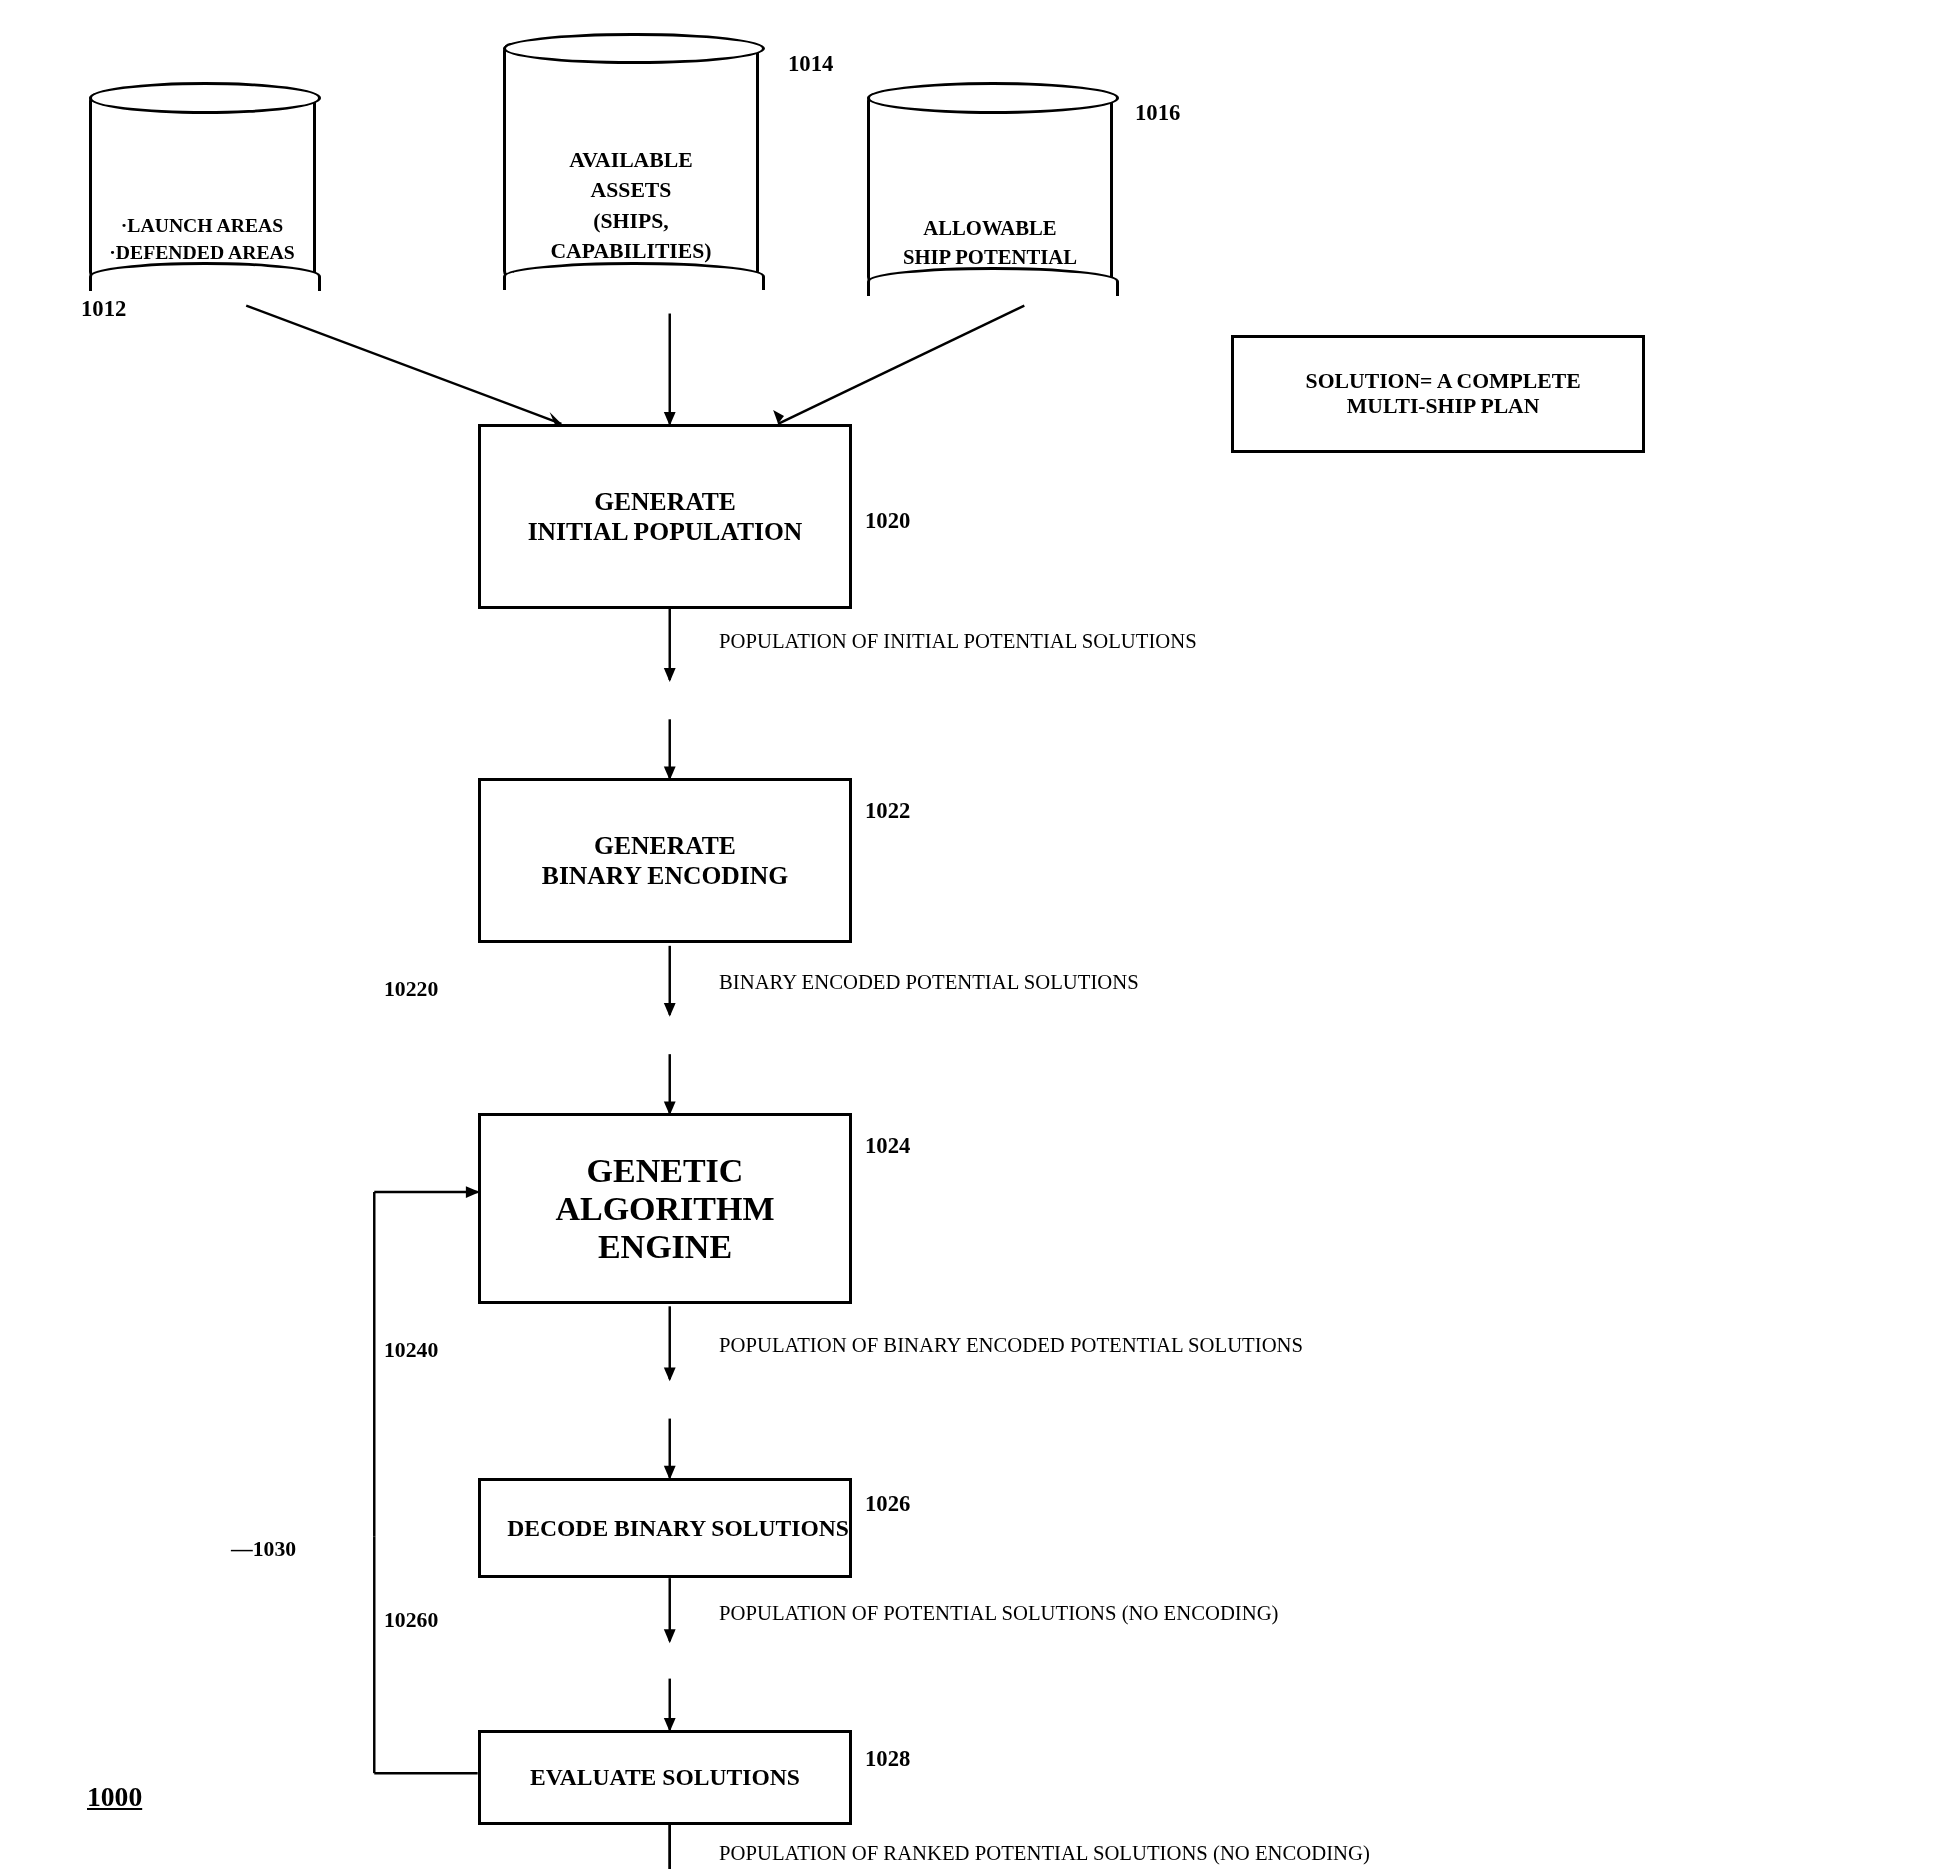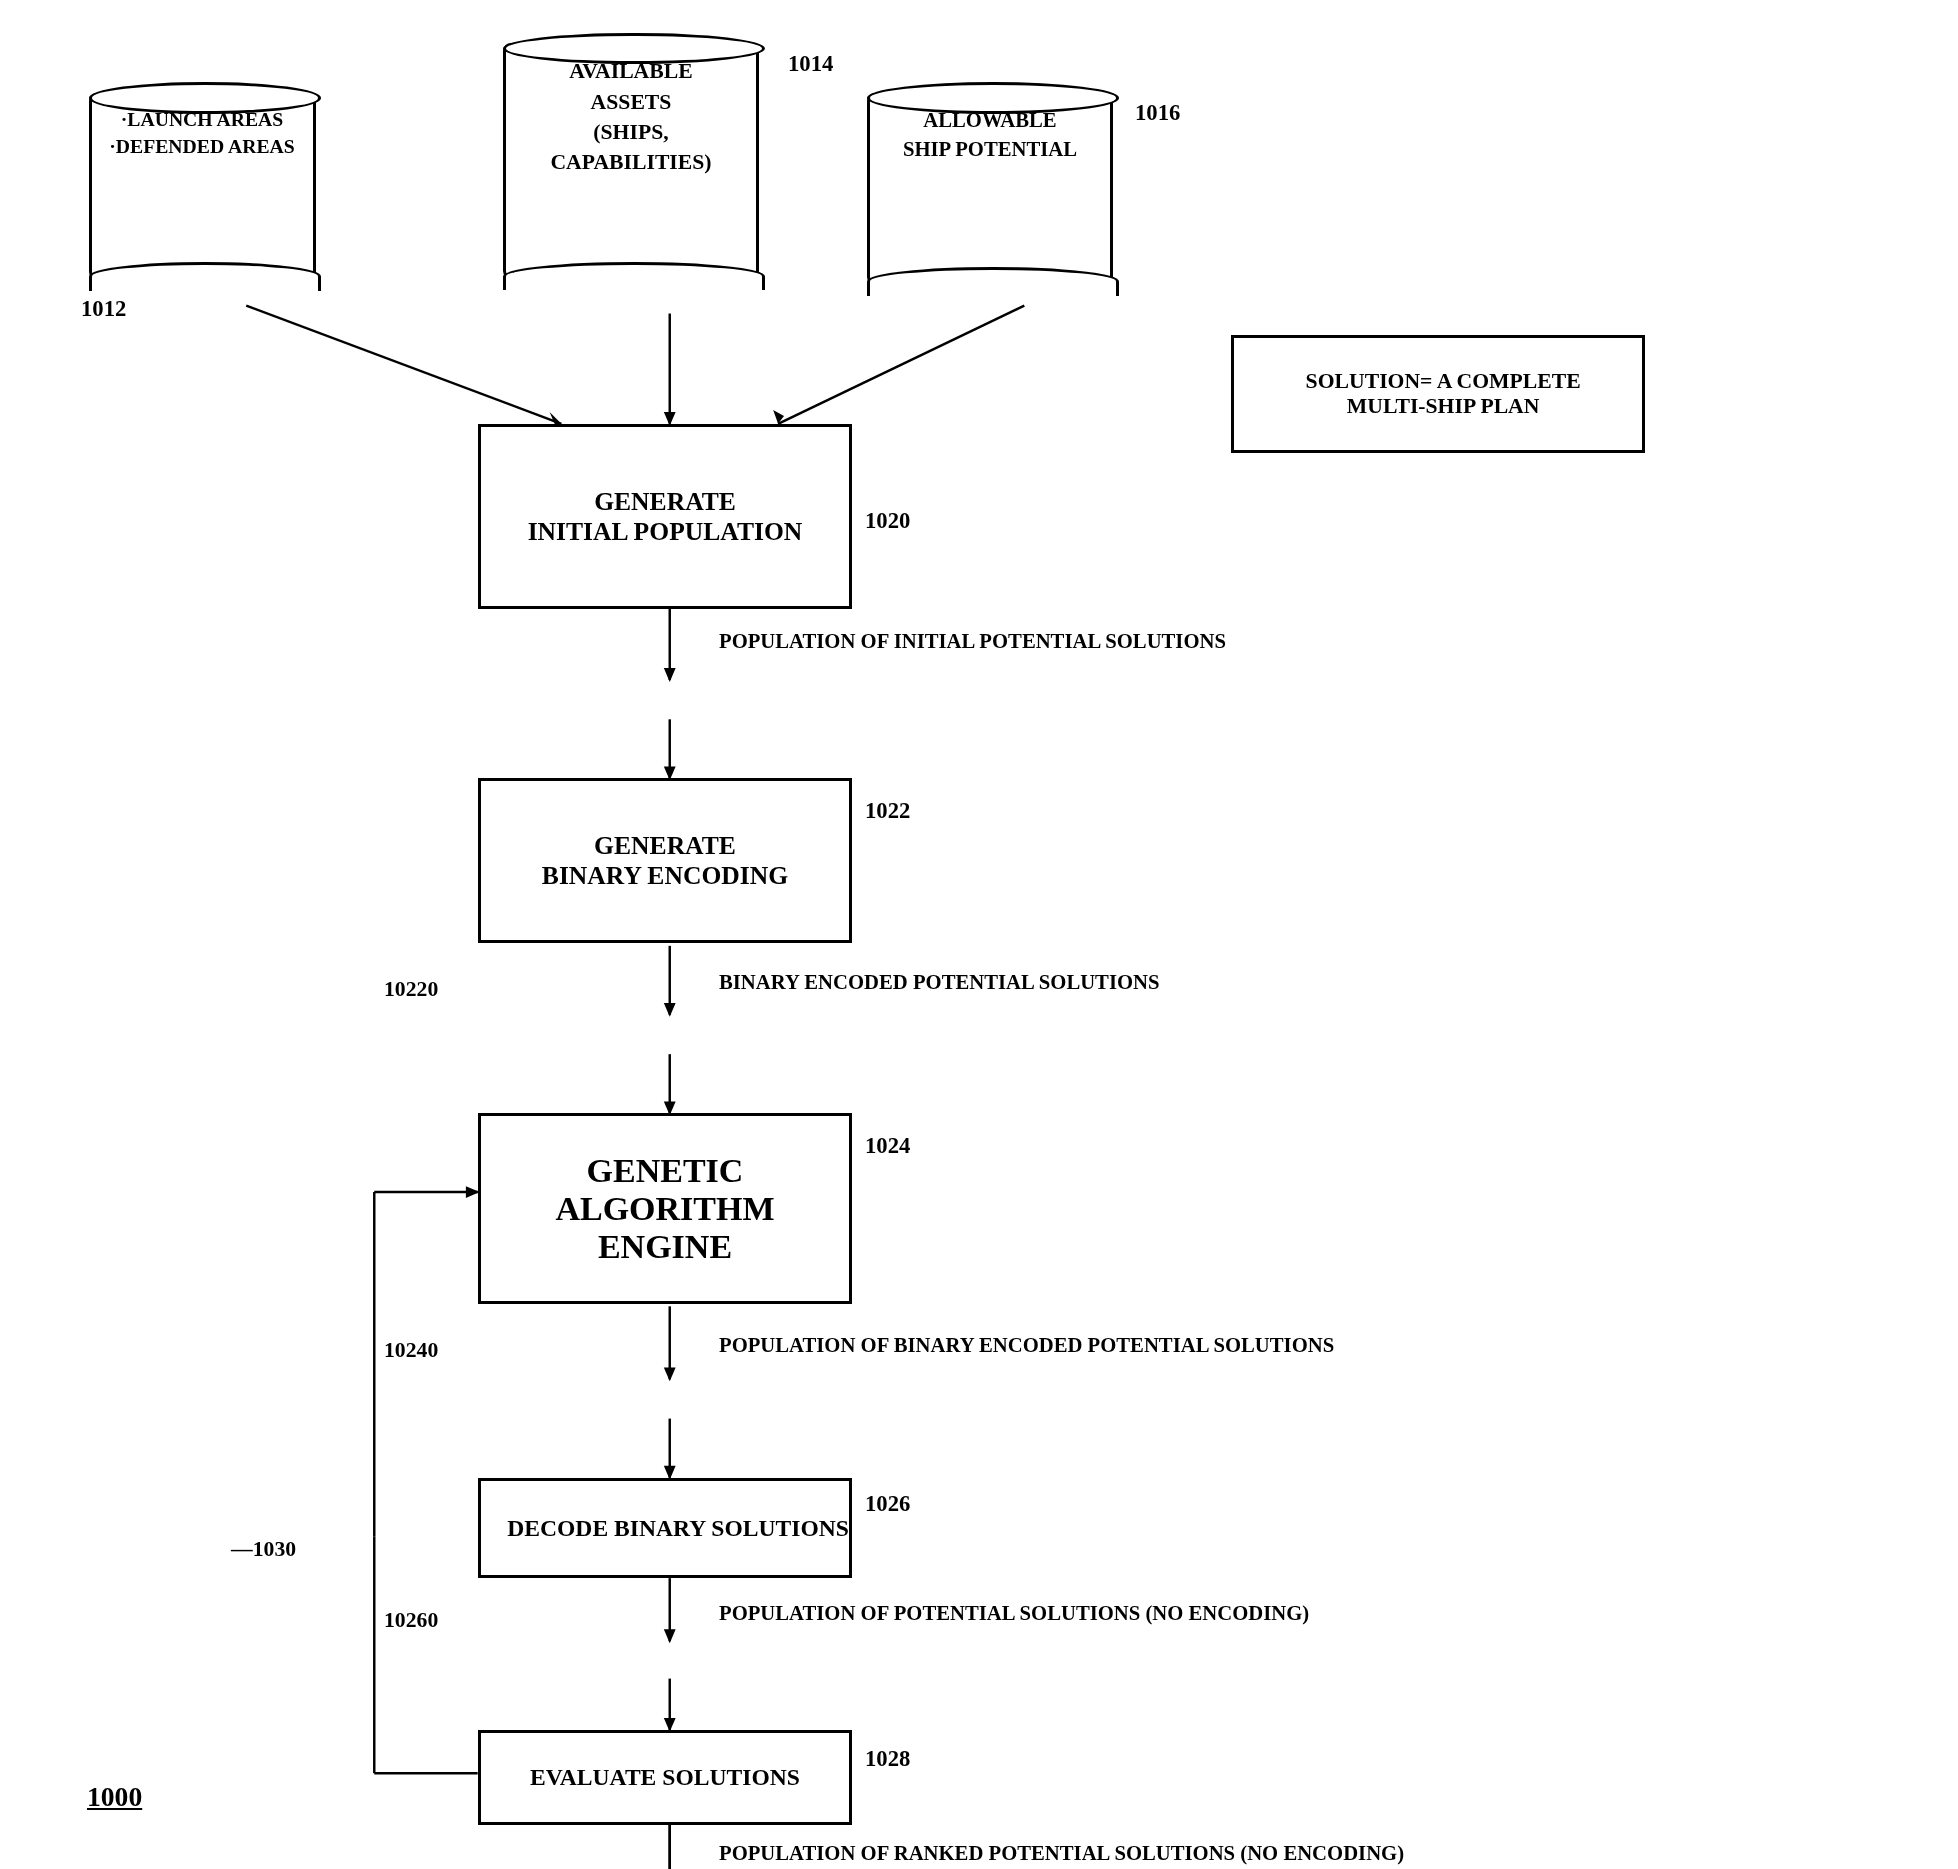"AVAILABLE" .cylinder-body { align-items: flex-start -> flex-end }
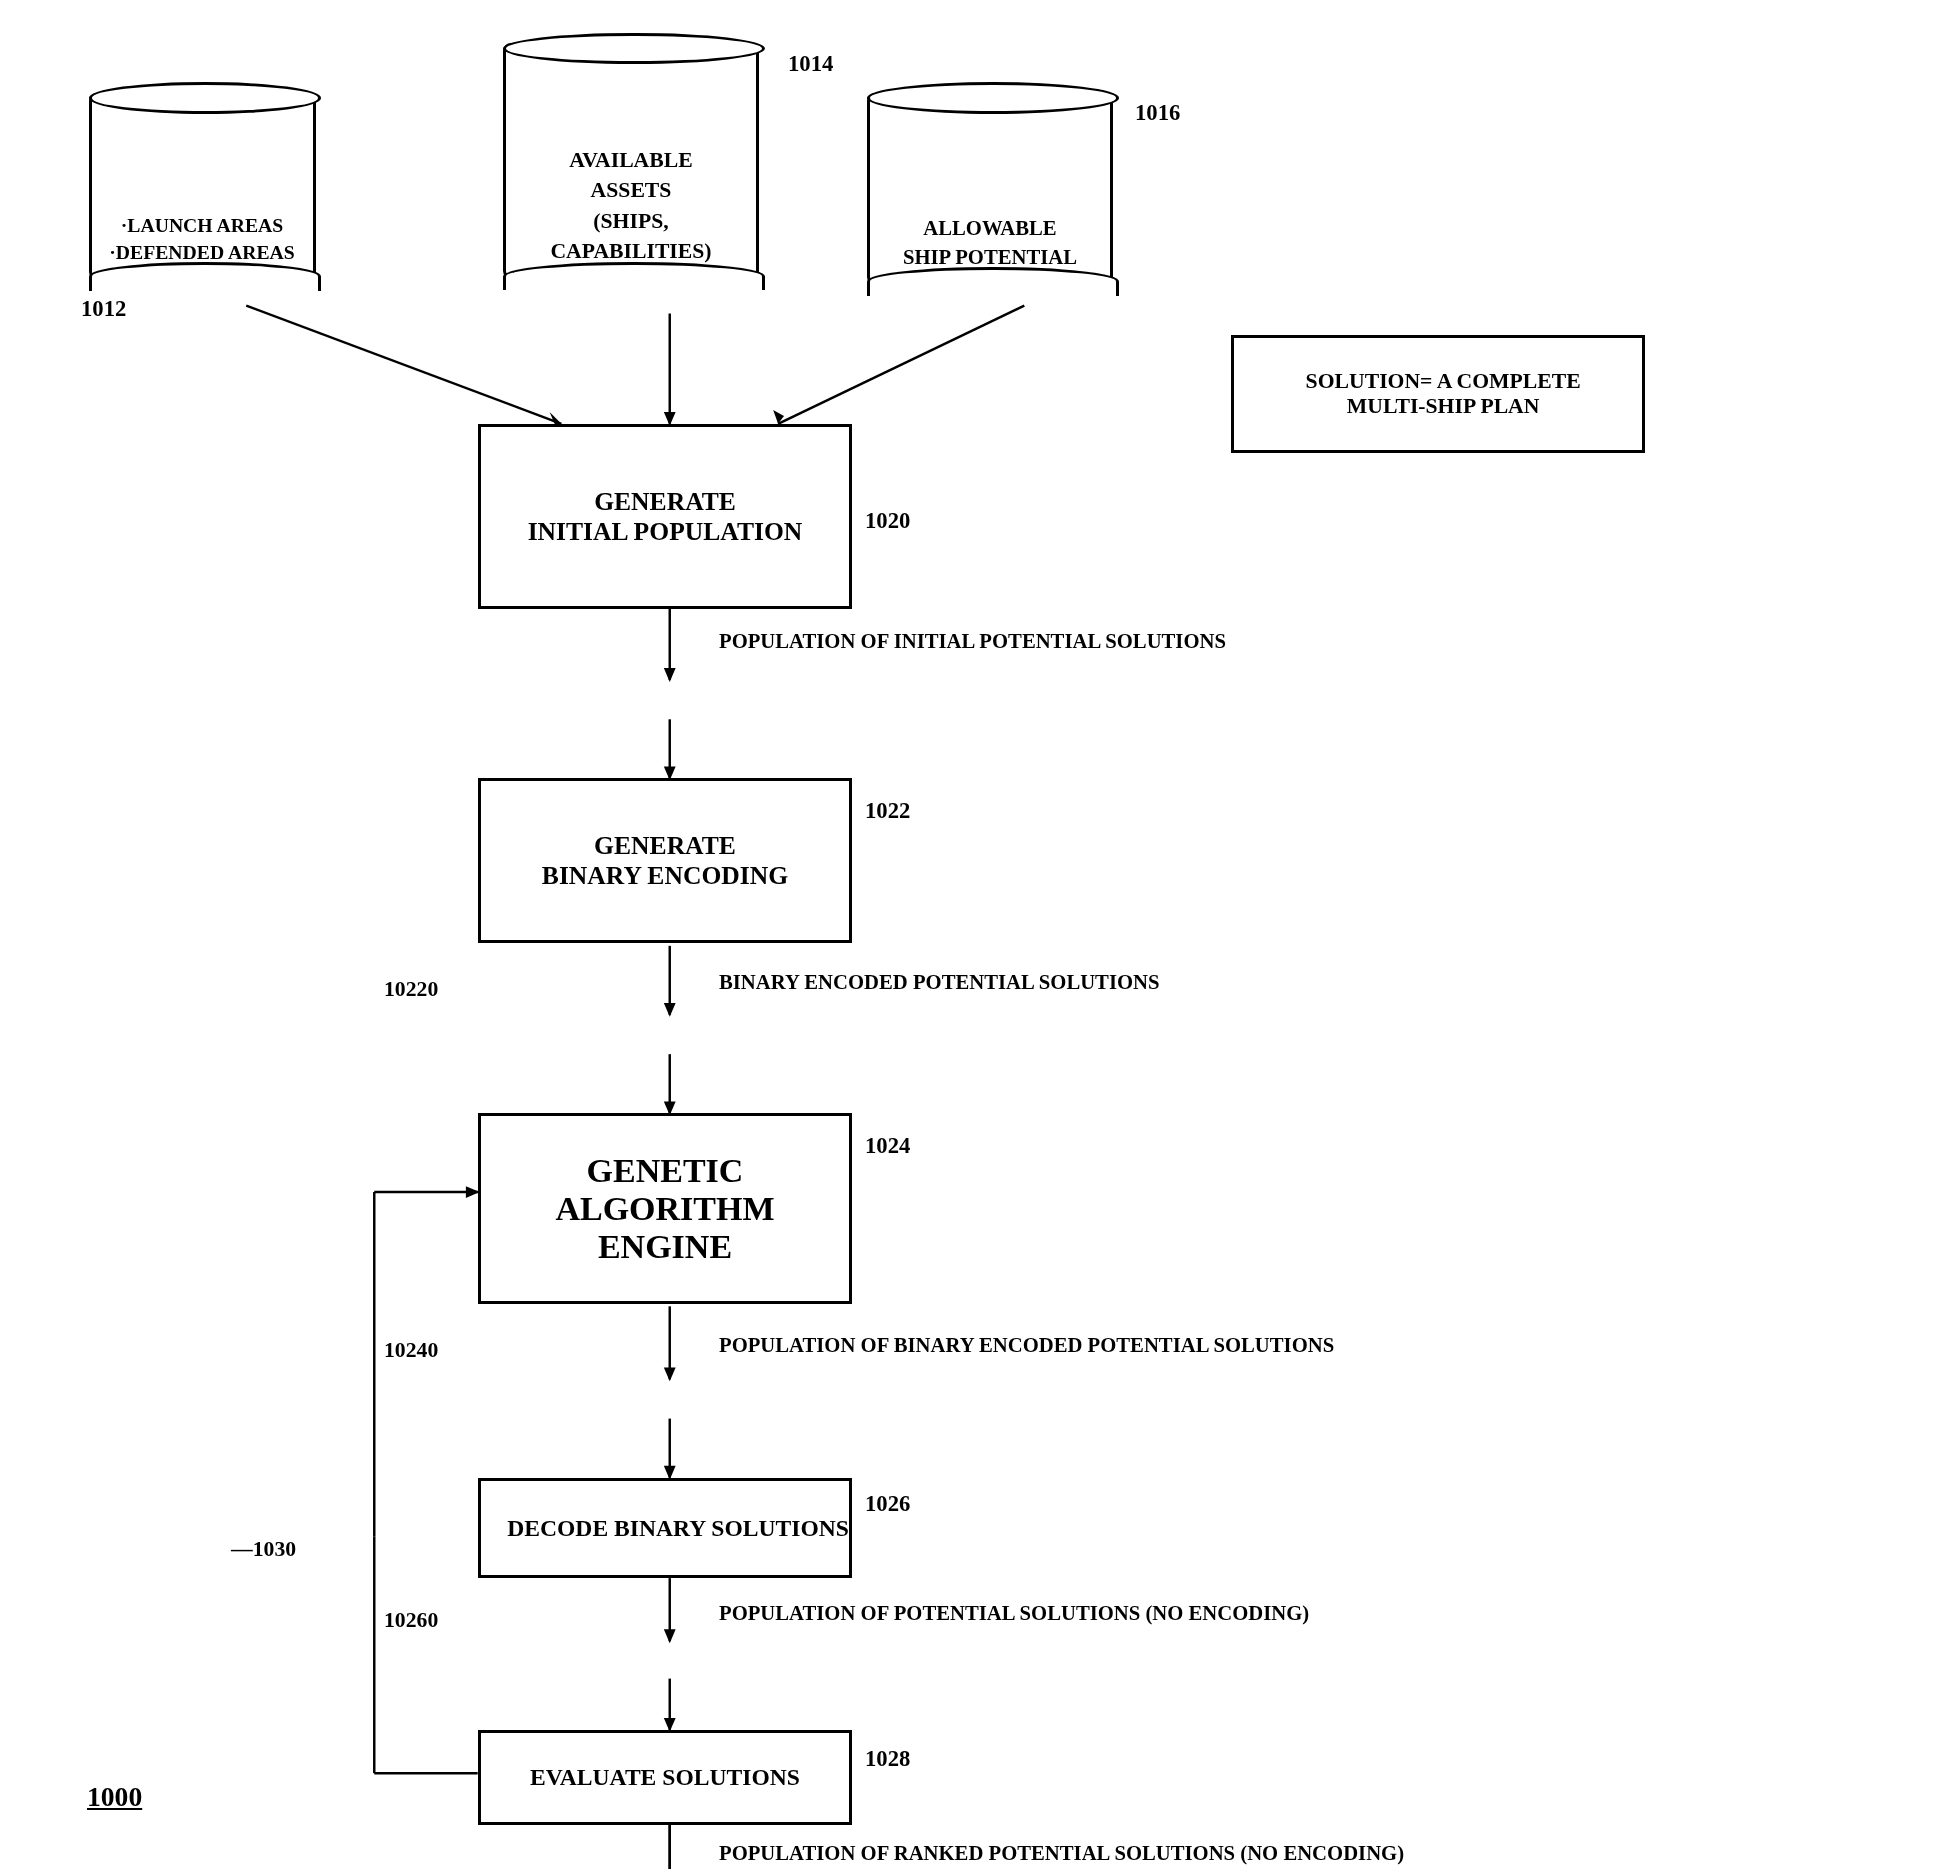"POPULATION OF INITIAL POTENTIAL" .label { font-weight: bold -> normal }
